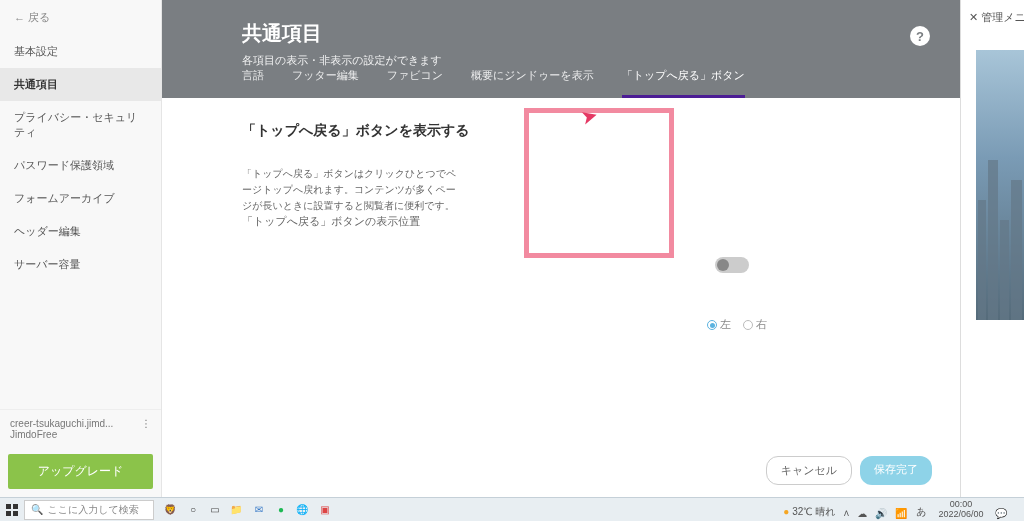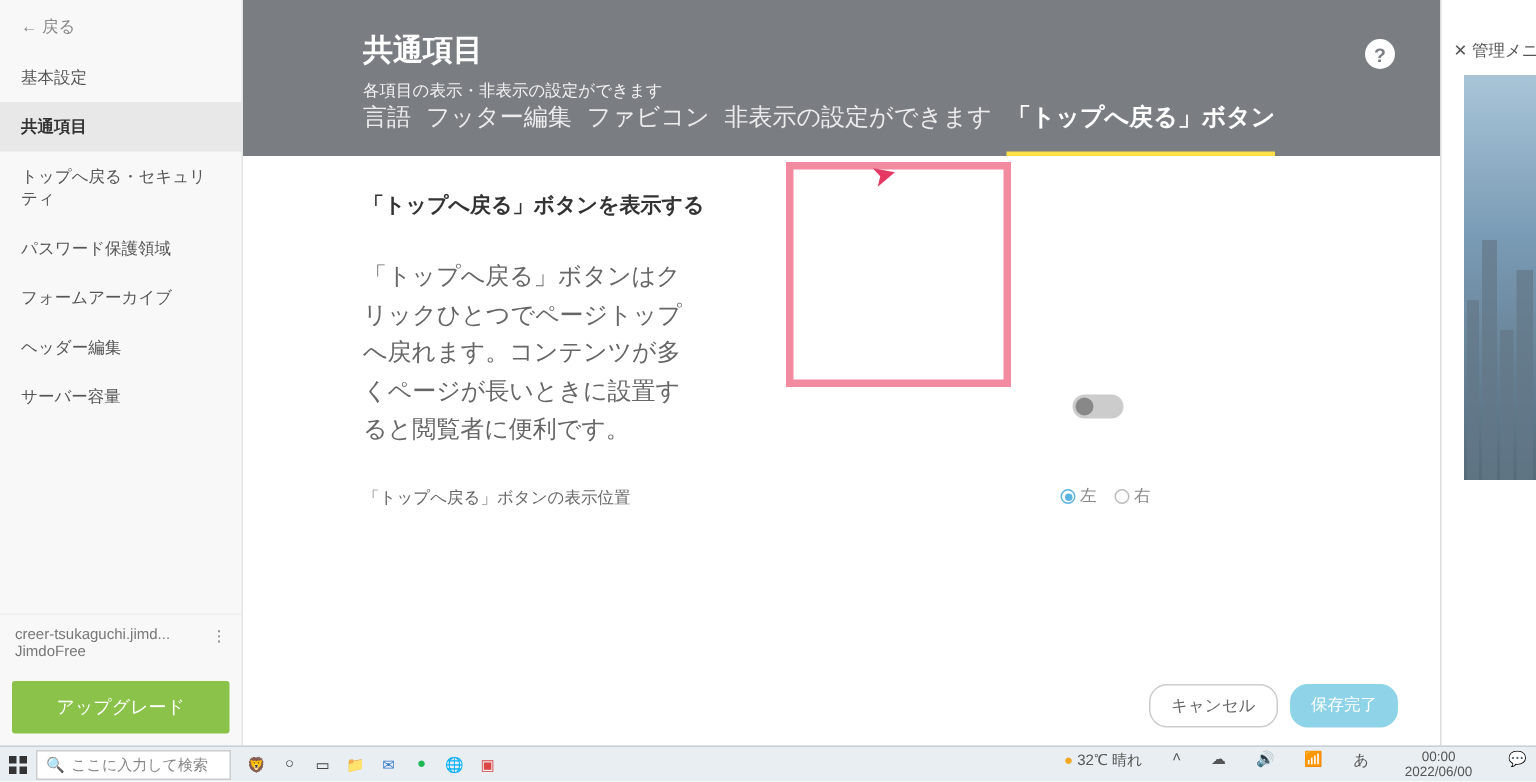"✕ 管理メニ" .right-close { padding: 26px 8px -> 10px 8px }
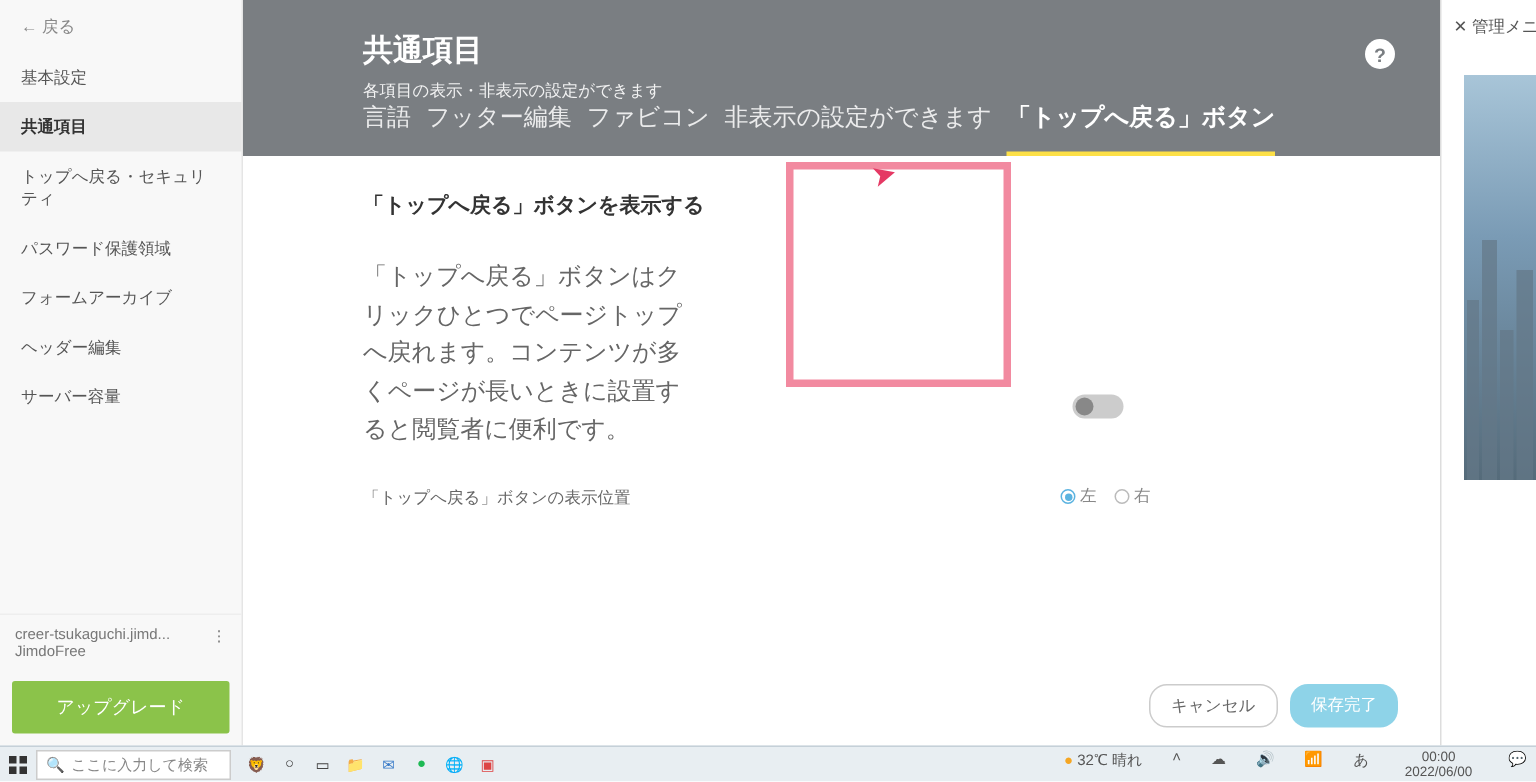"言語" .tabs { font-size: 16px -> 11px; gap: 10px -> 28px }
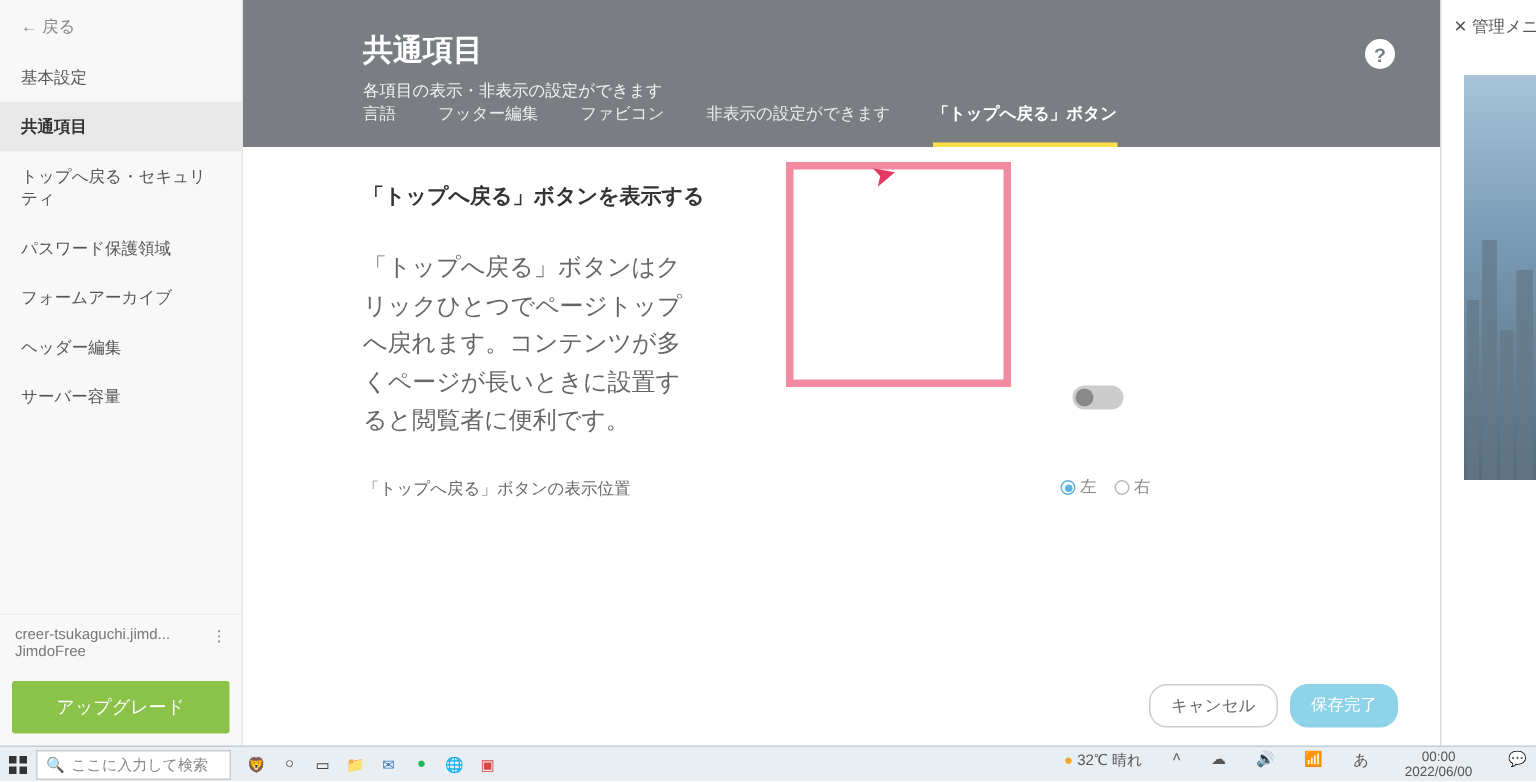"非表示の設定ができます" div.tab { text: 非表示の設定ができます -> 概要にジンドゥーを表示 }
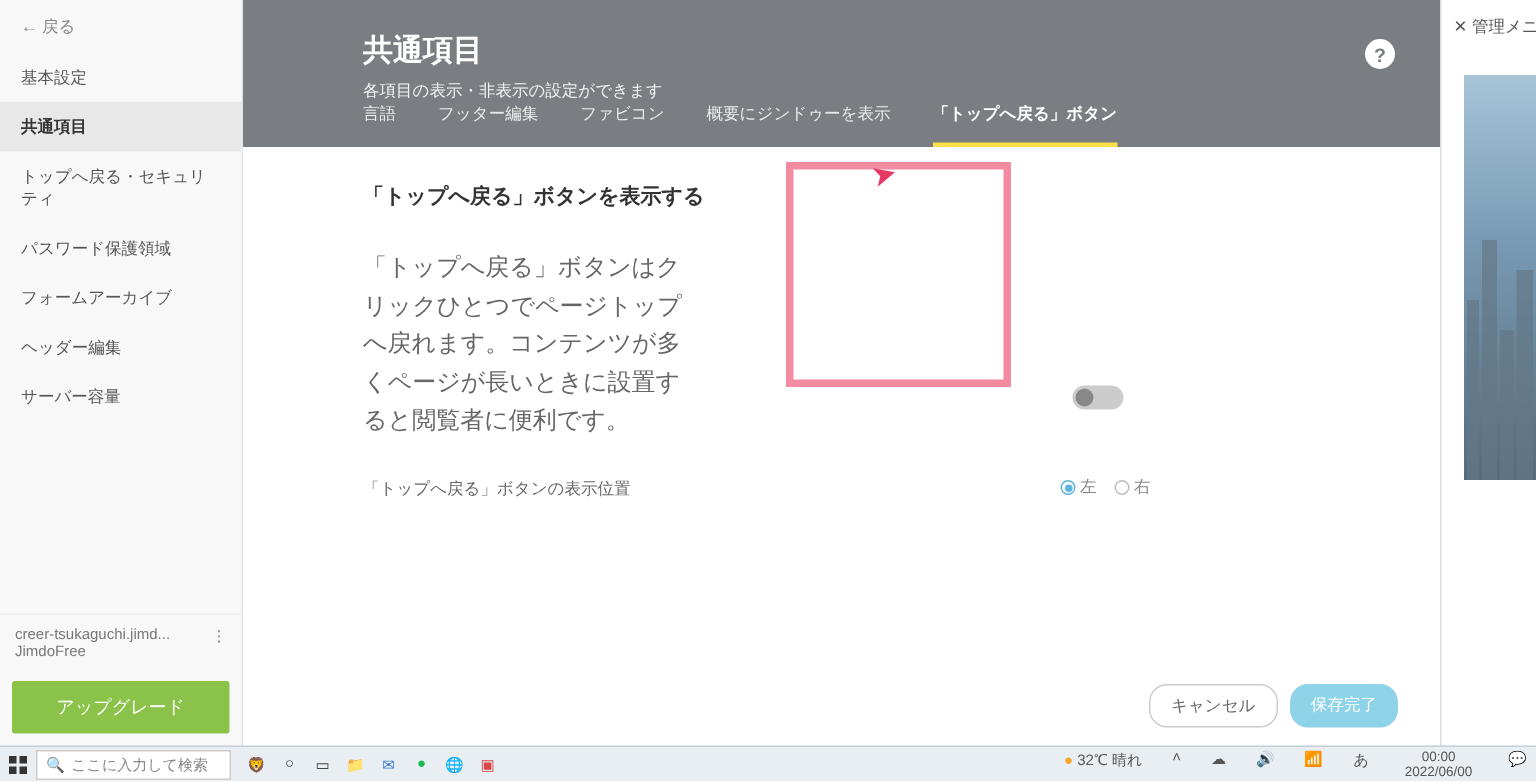"「トップへ戻る」ボタン" .tab.active { border-bottom: 3px solid #fde047 -> 3px solid #4c1d95; font-weight: bold -> normal }
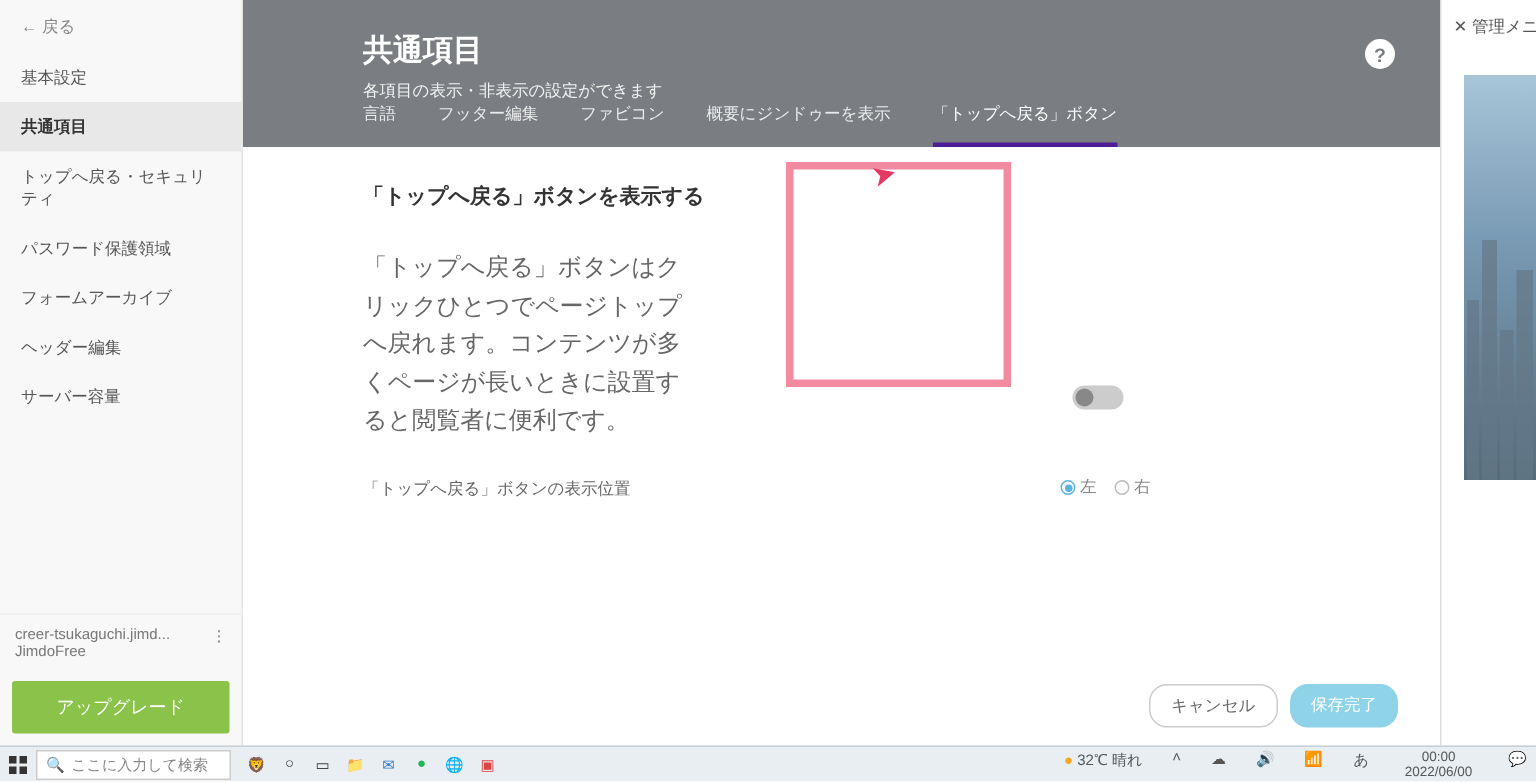"トップへ戻る・セキュリティ" div.side-item { text: トップへ戻る -> プライバシー }
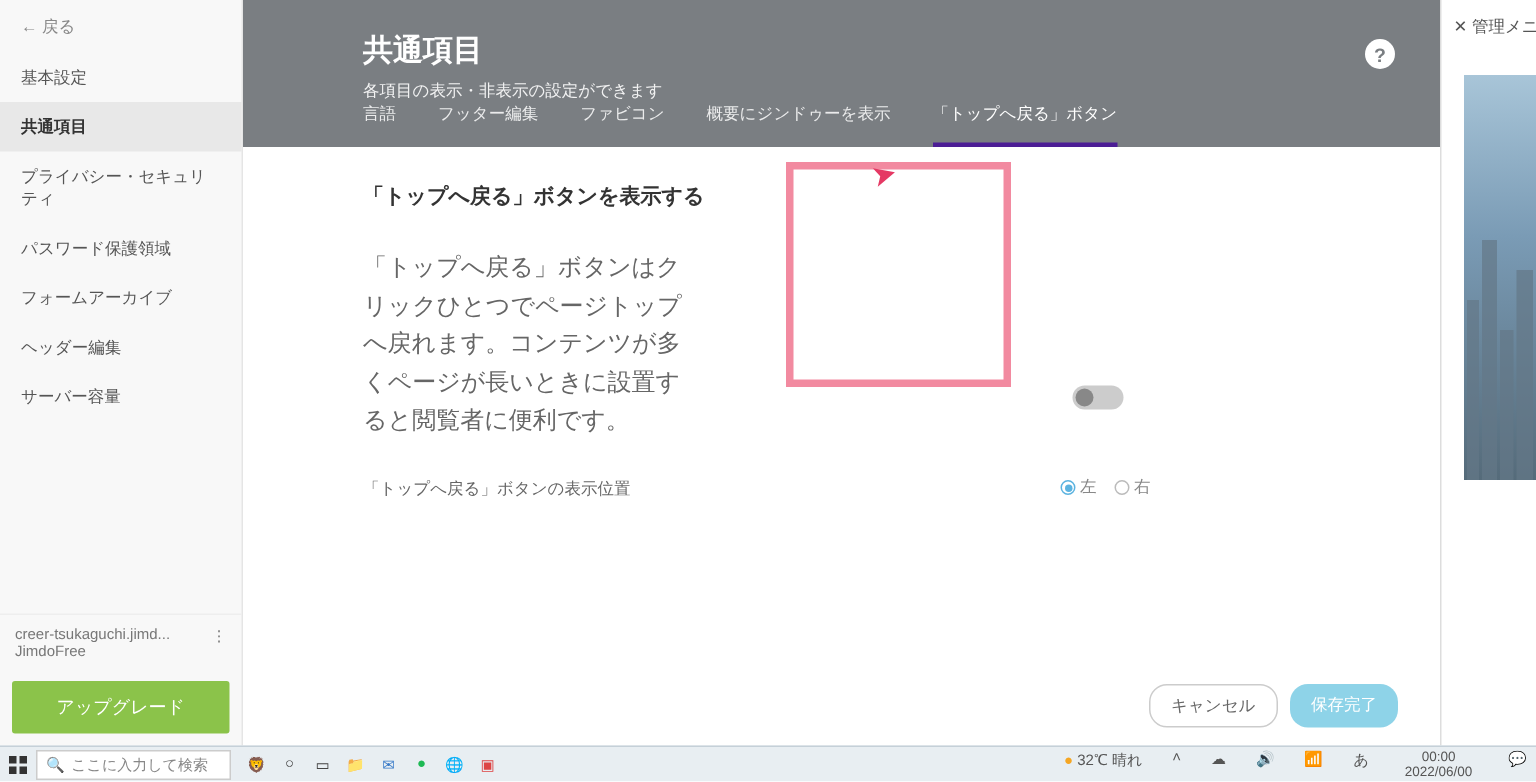"「トップへ戻る」ボタンはクリックひとつでページトップへ戻れます。コンテンツが多く" .desc { font-size: 16px -> 10px; margin-bottom: 24px -> none }
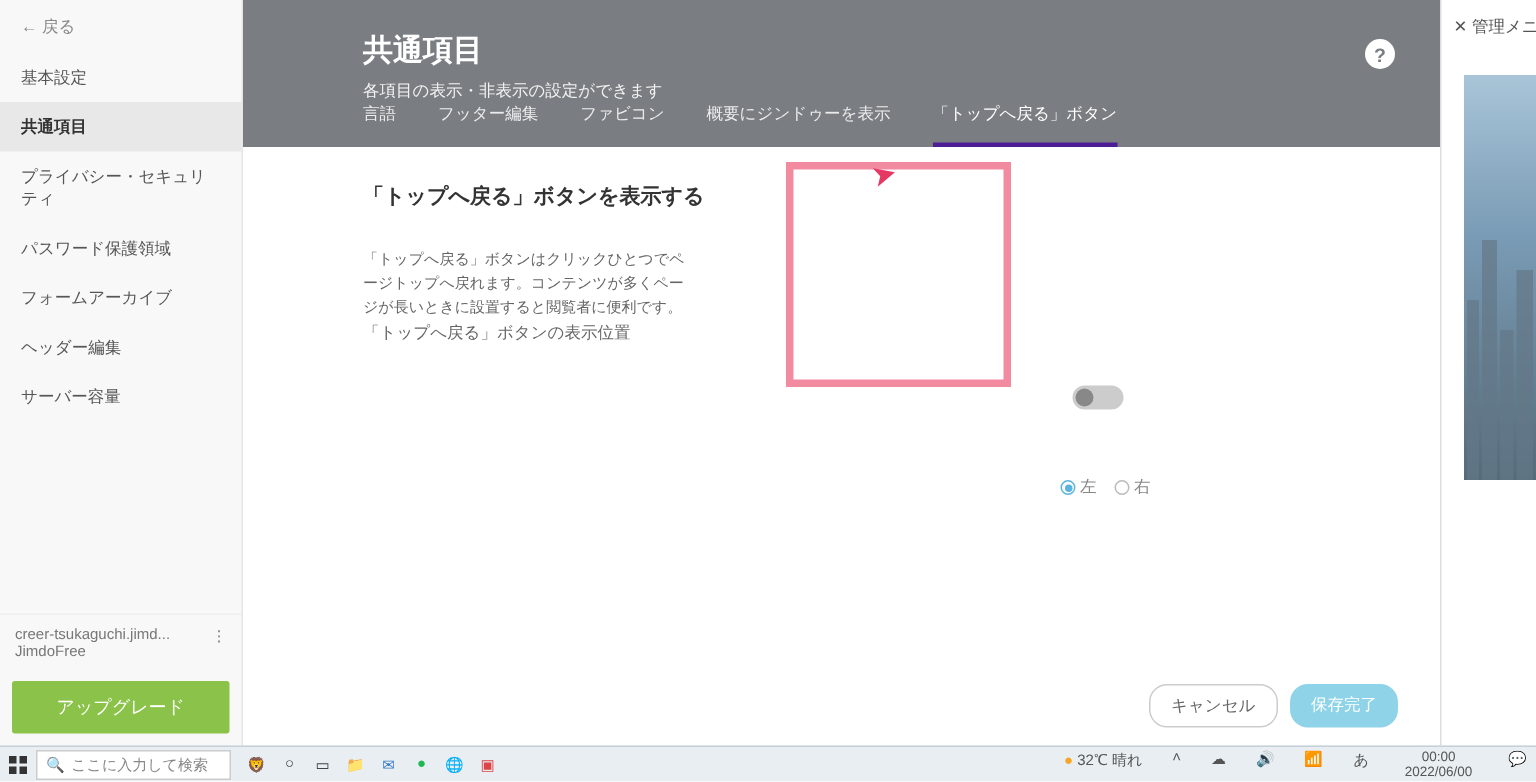"● 32℃ 晴れ" .tray { align-items: flex-start -> flex-end; gap: 20px -> 8px; padding-right: 6px -> 16px }
